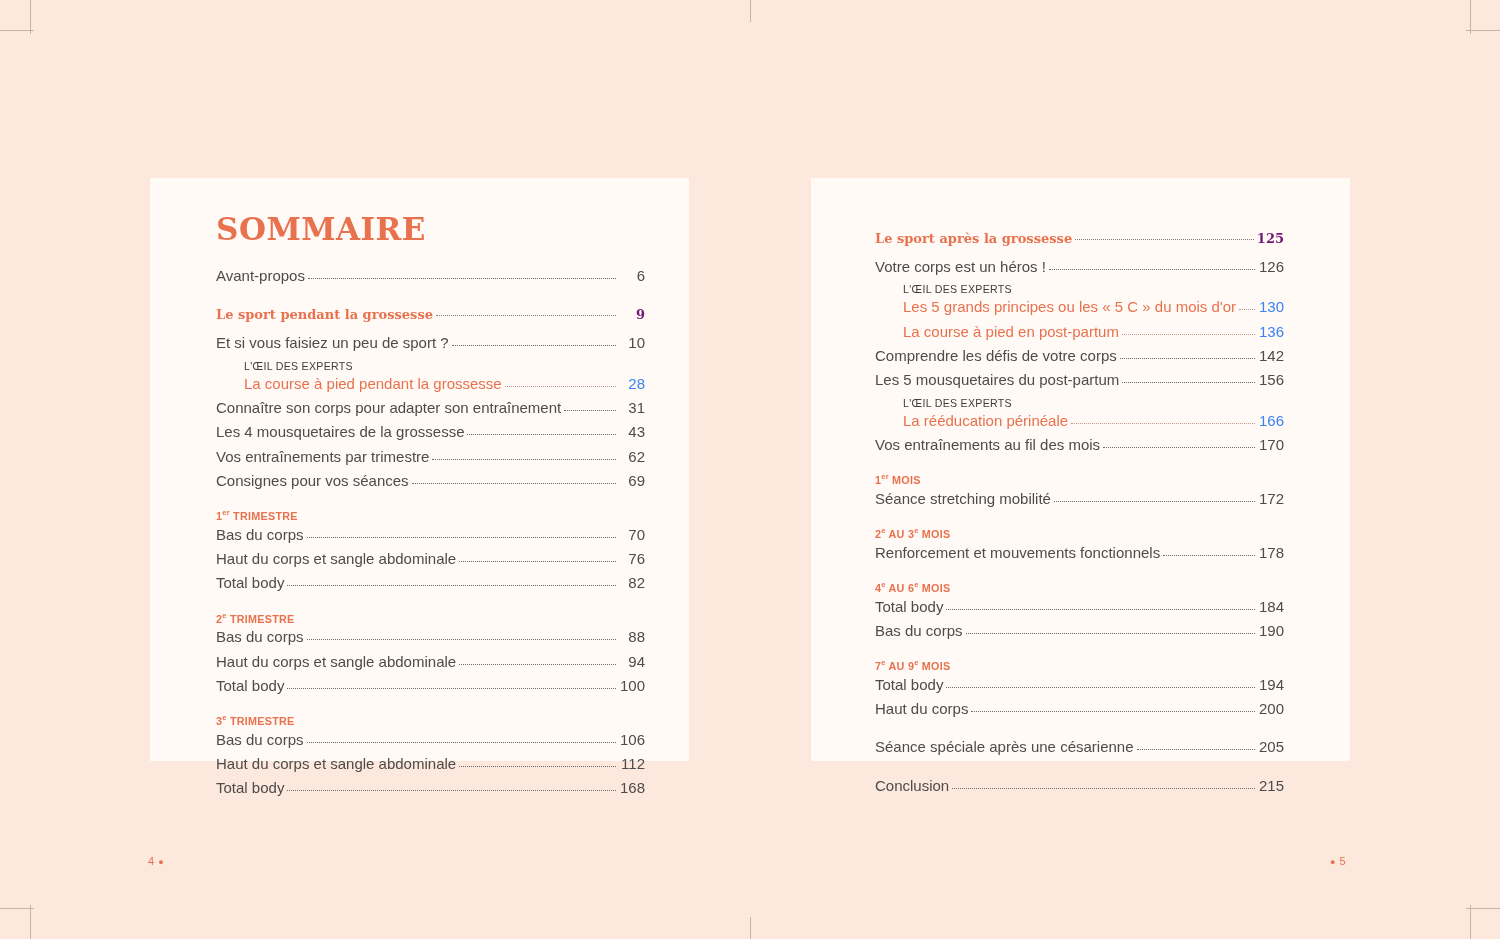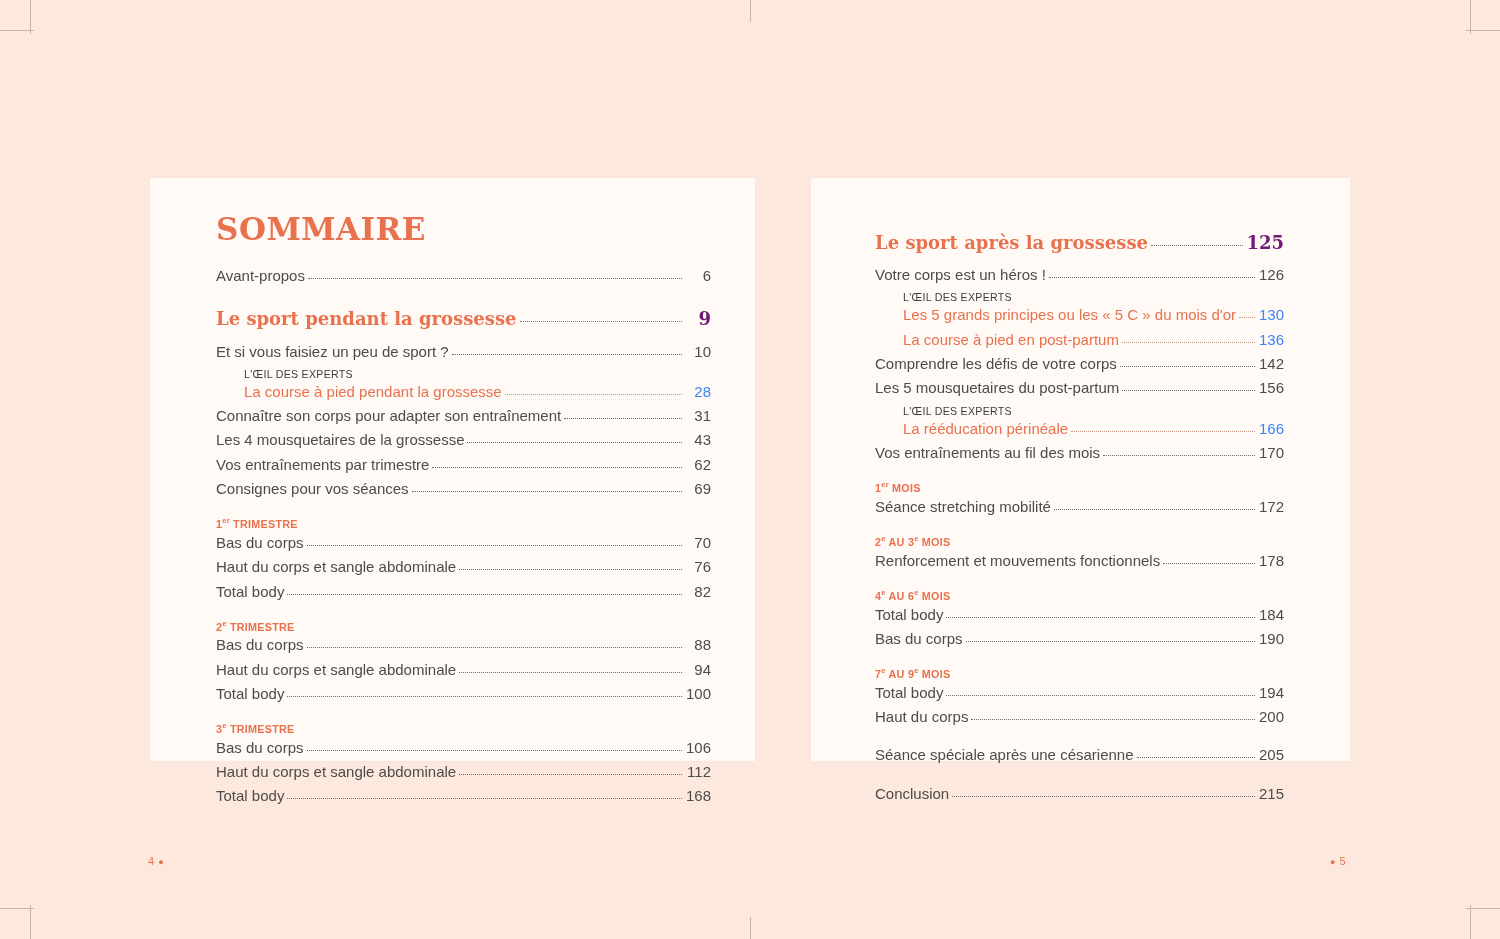"SOMMAIRE" #page-left { width: 605px -> 539px }
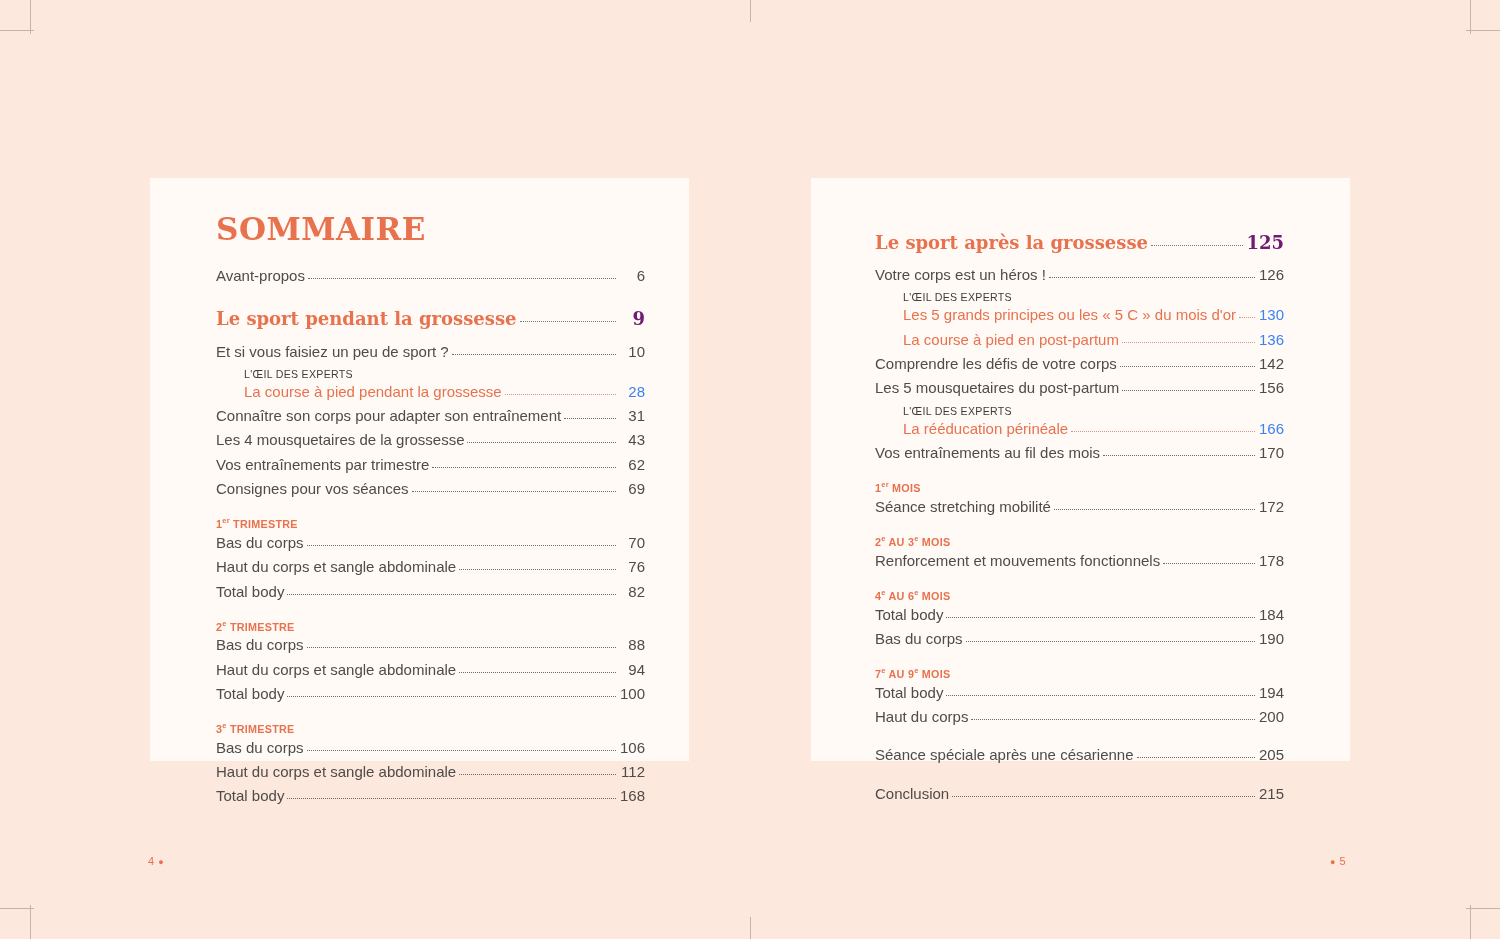"Le sport après la grossesse" .row.section { font-size: 18px -> 13px }
